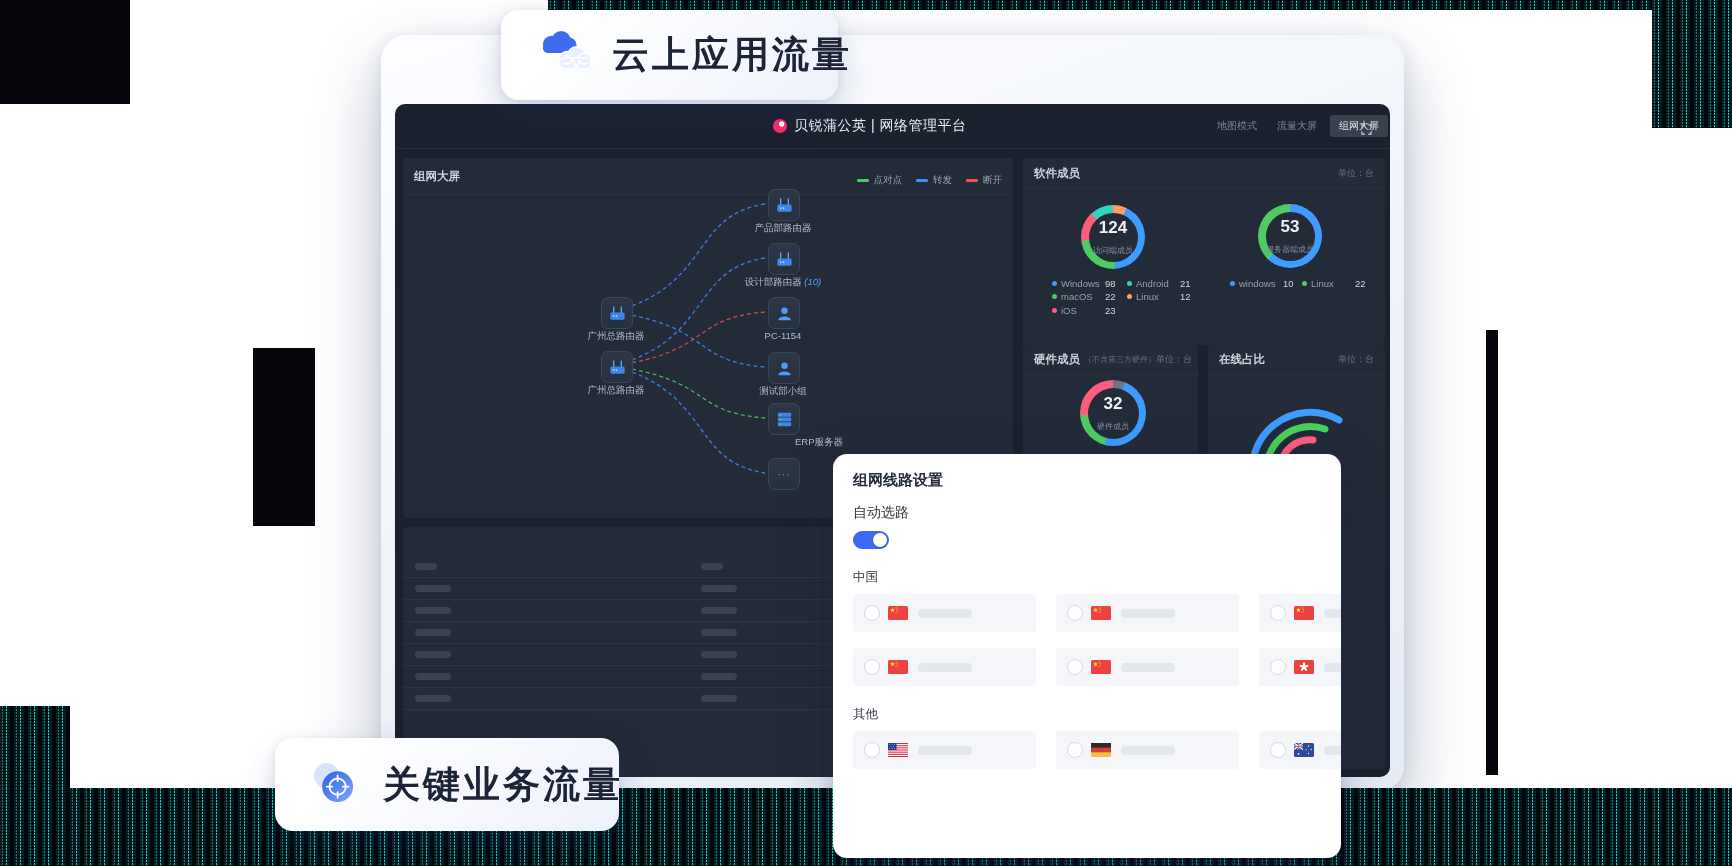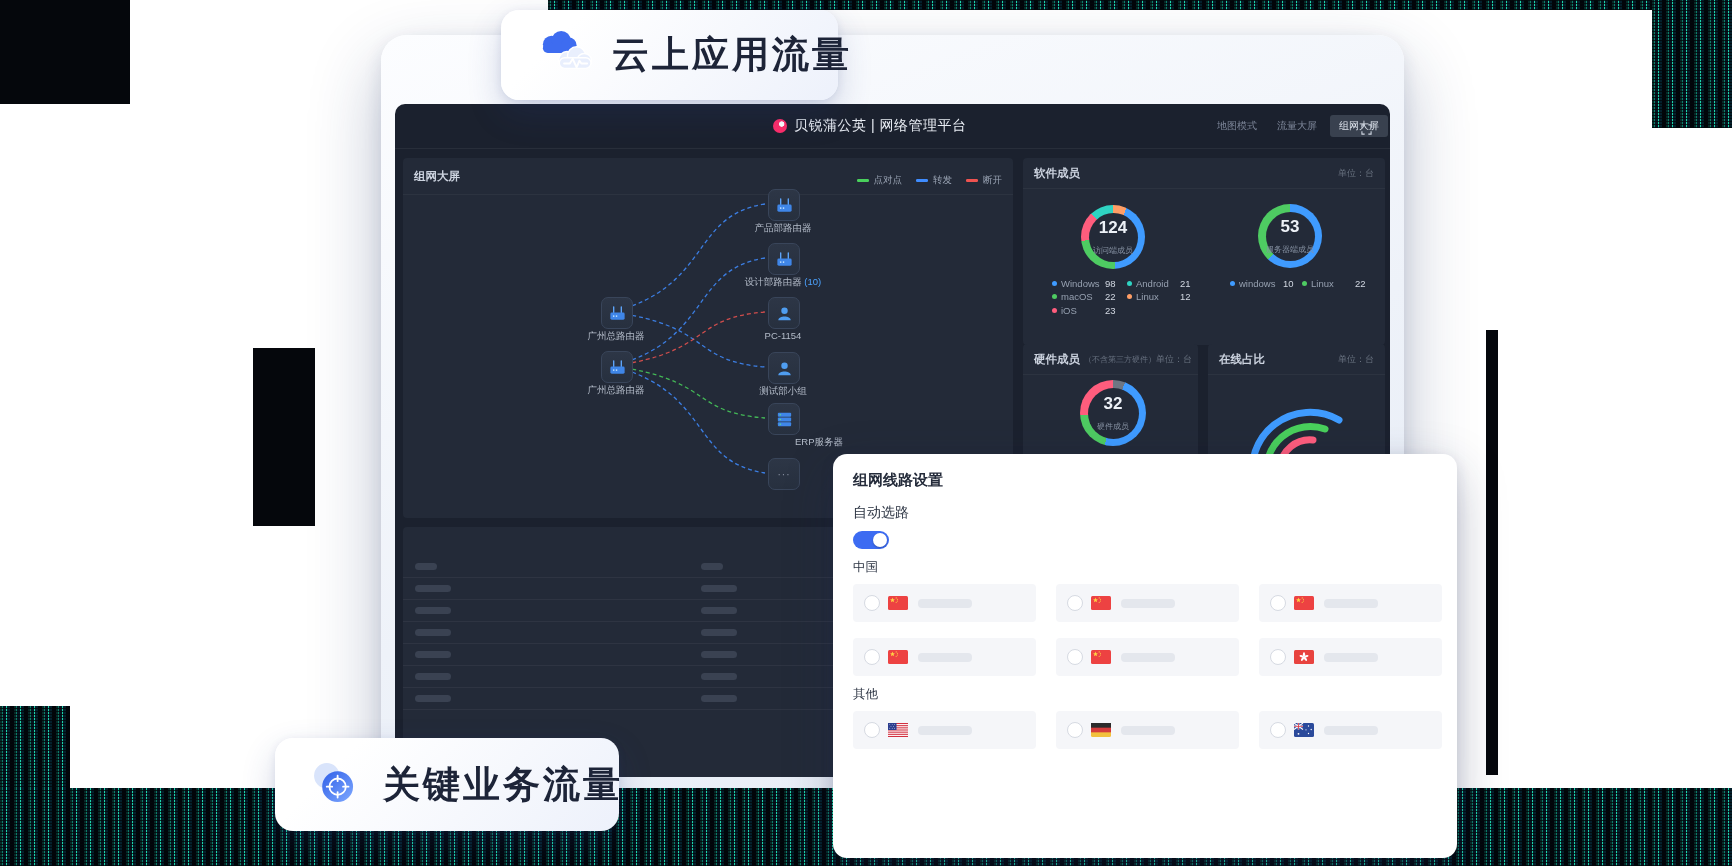"(10)" .node-suffix { font-style: none -> italic }
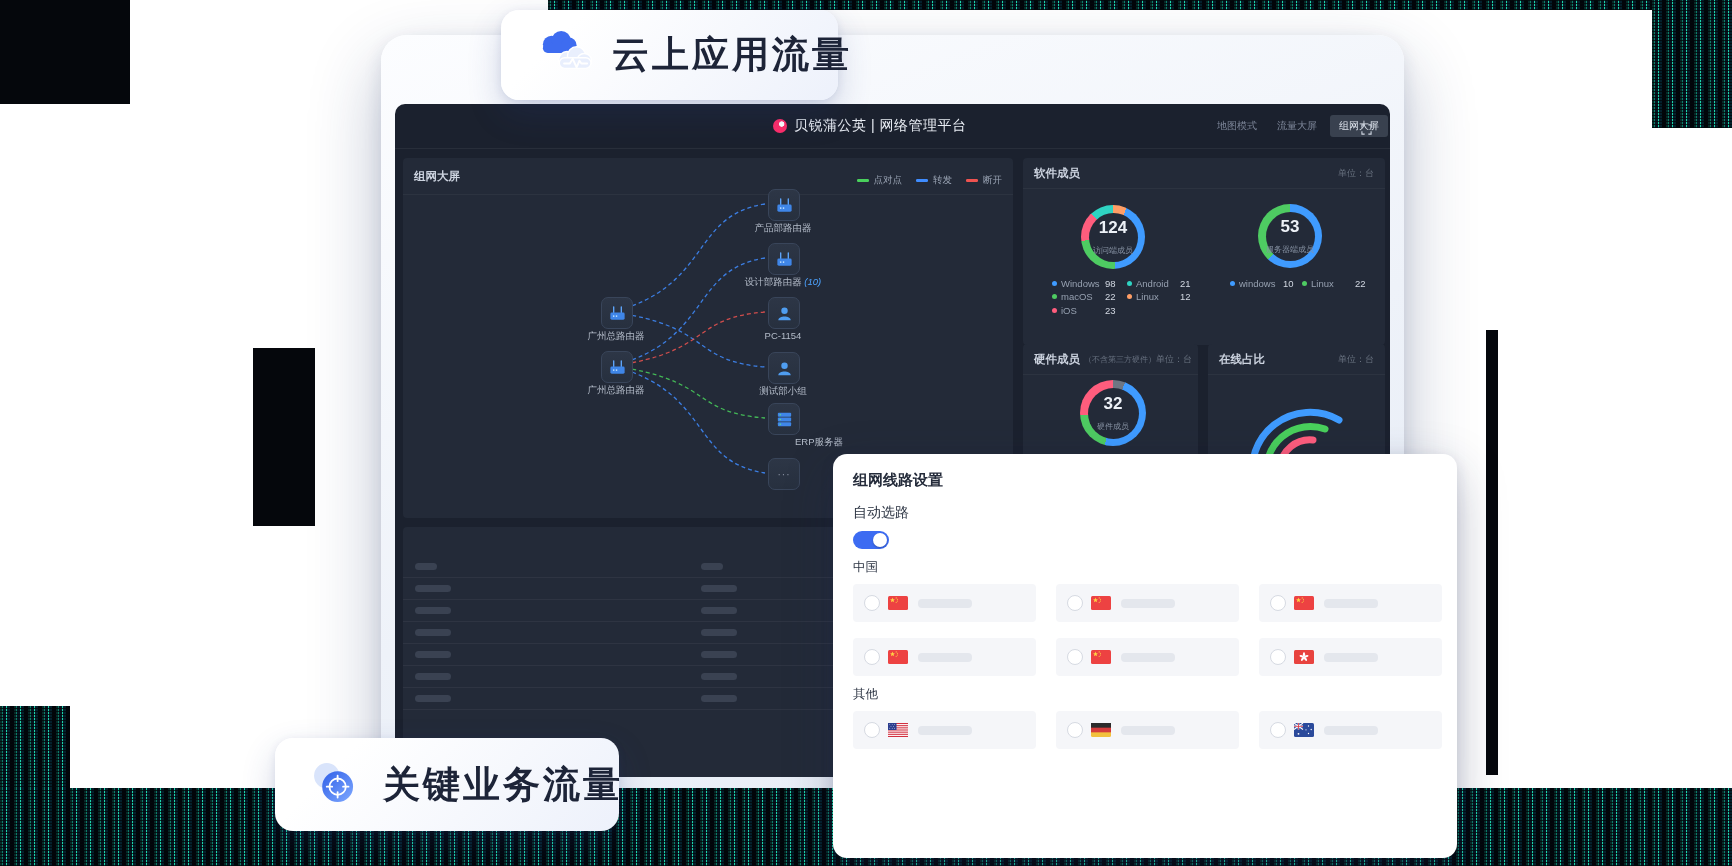"组网线路设置" .settings { width: 624px -> 508px }
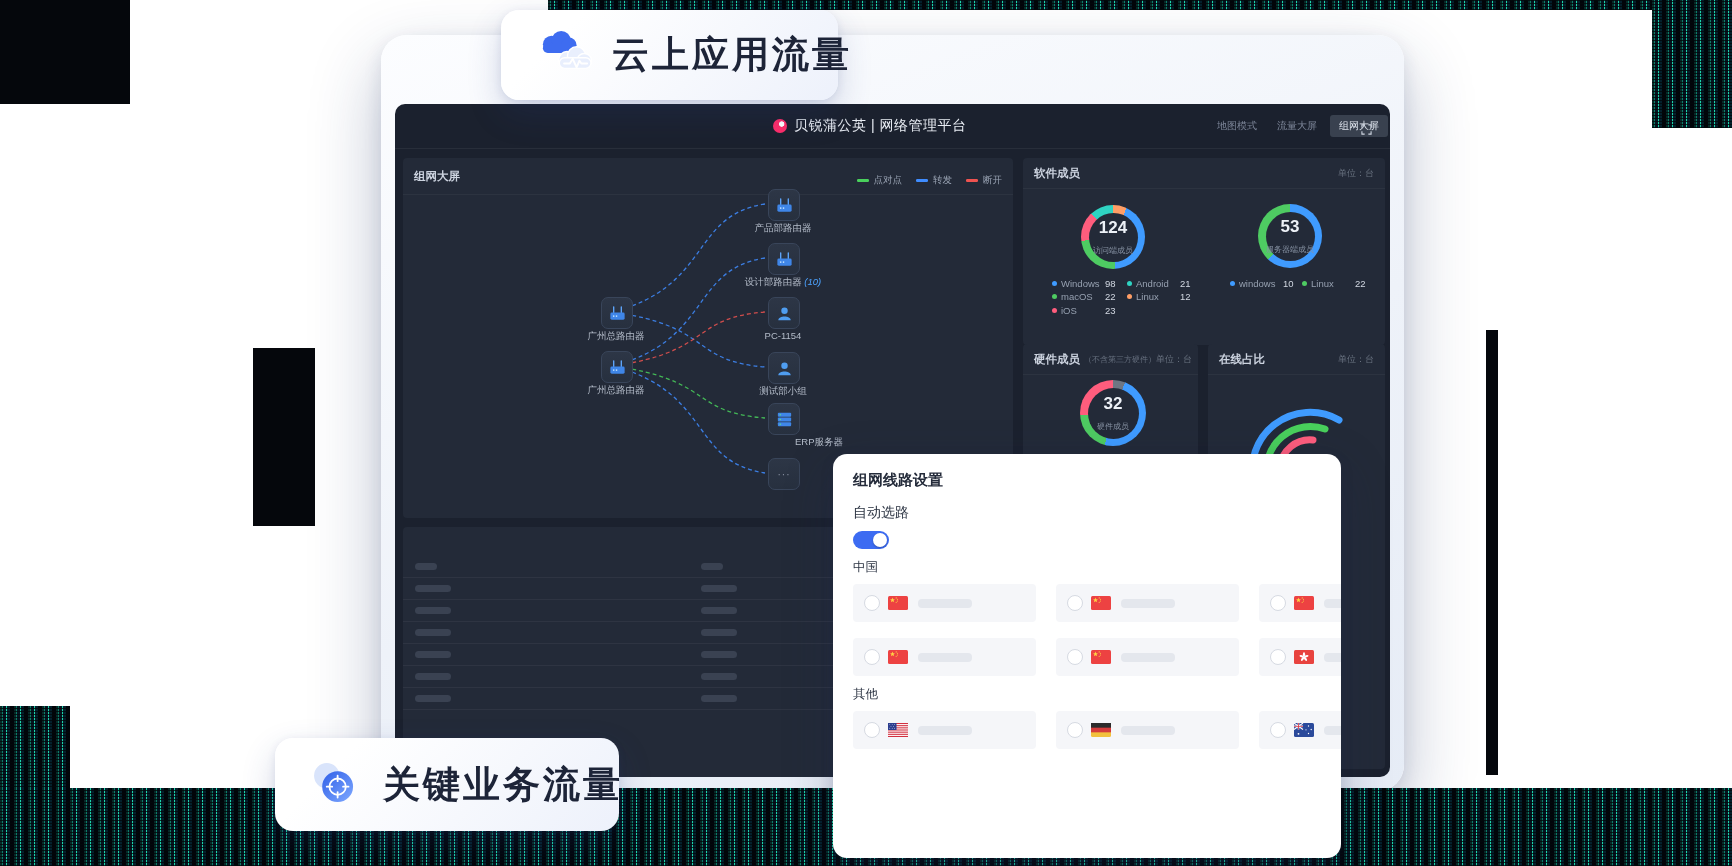"中国" .sec-label { margin-top: 10px -> 20px }
